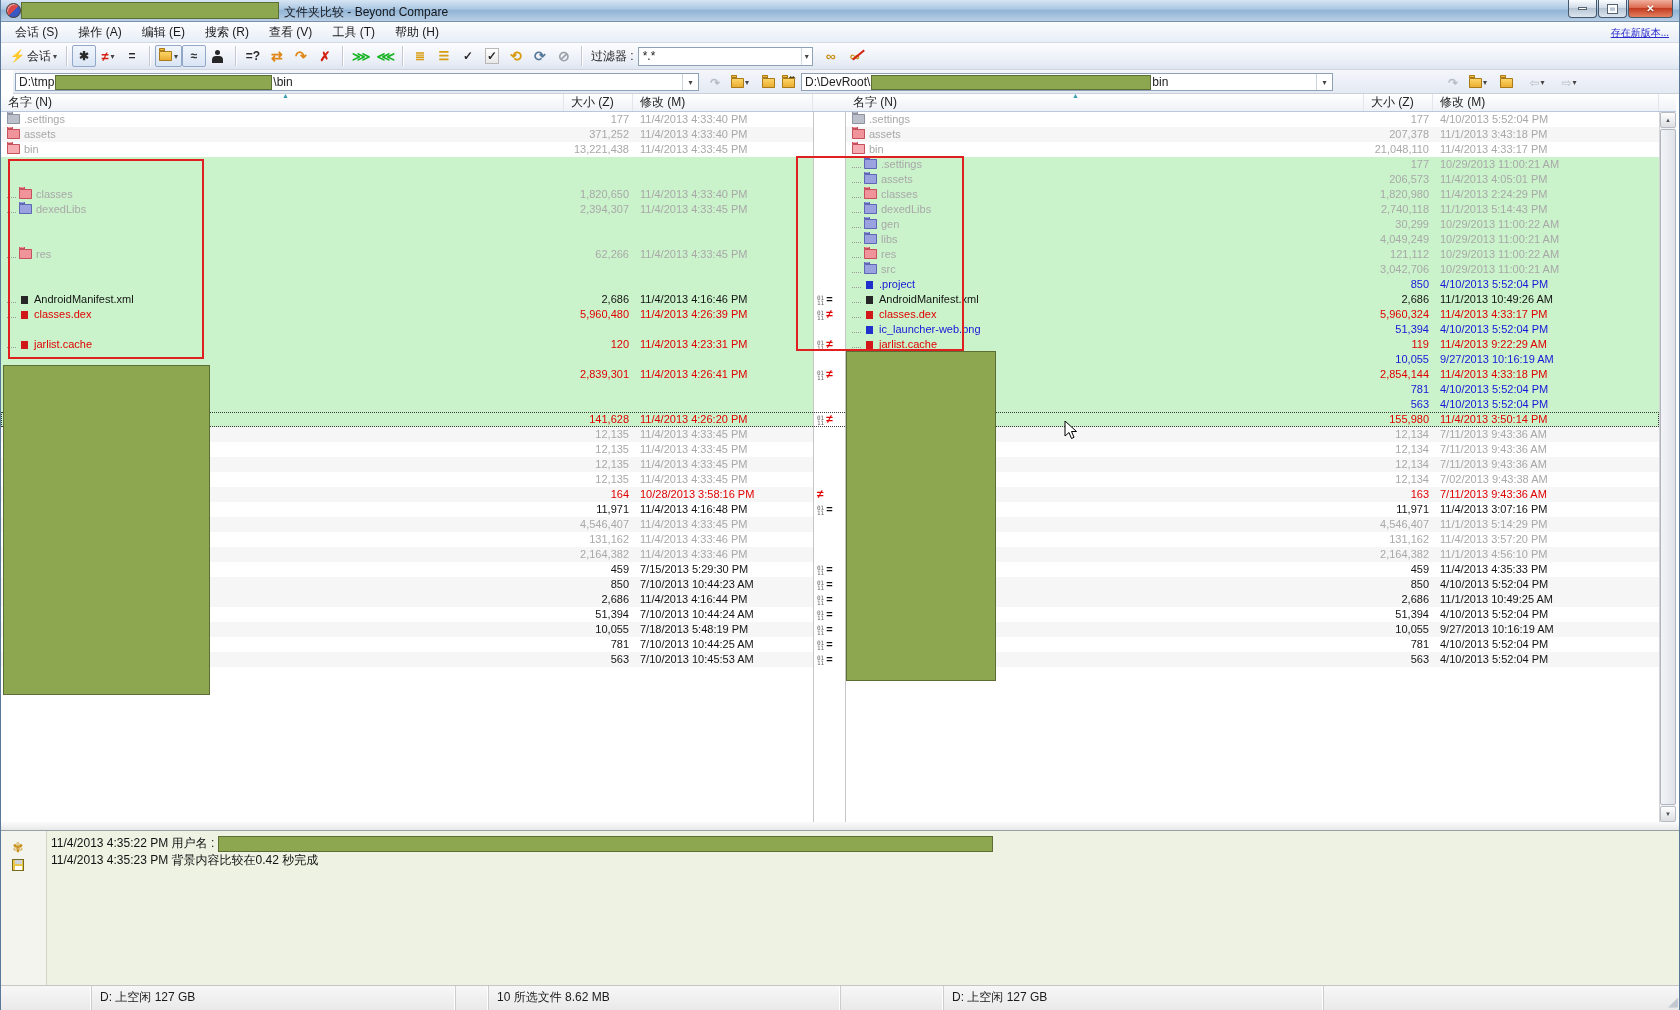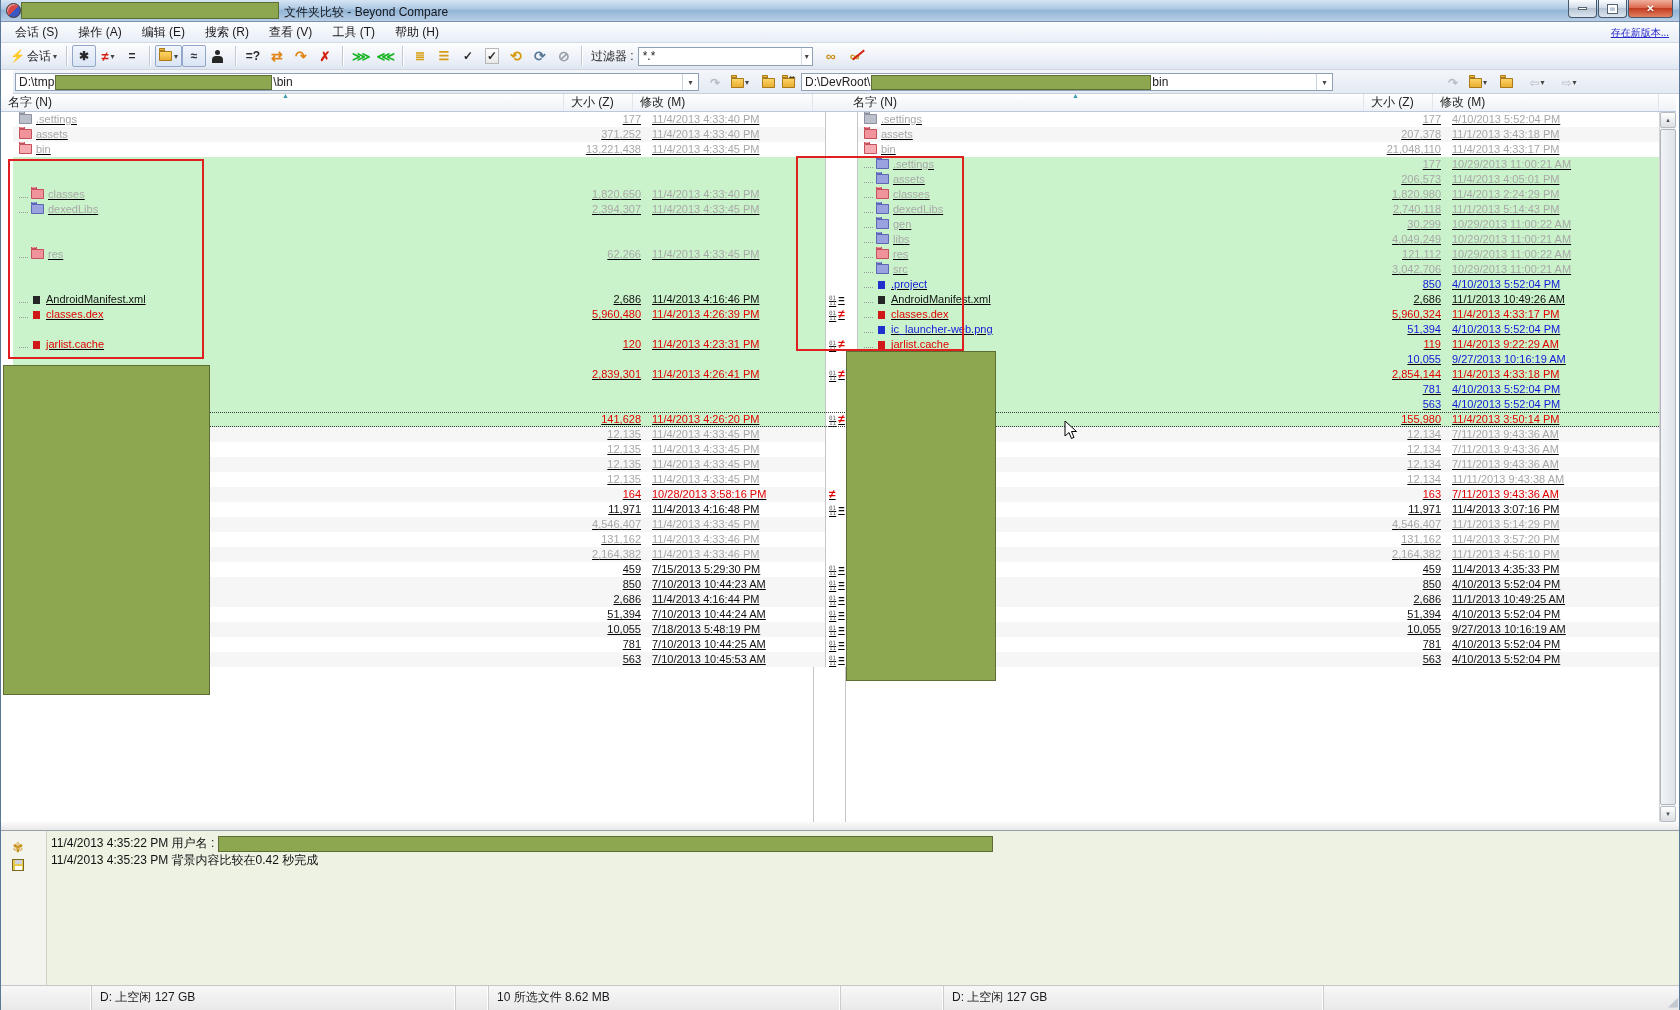".settings" .rowswrap { left: 12px -> 0; text-decoration: underline -> none }
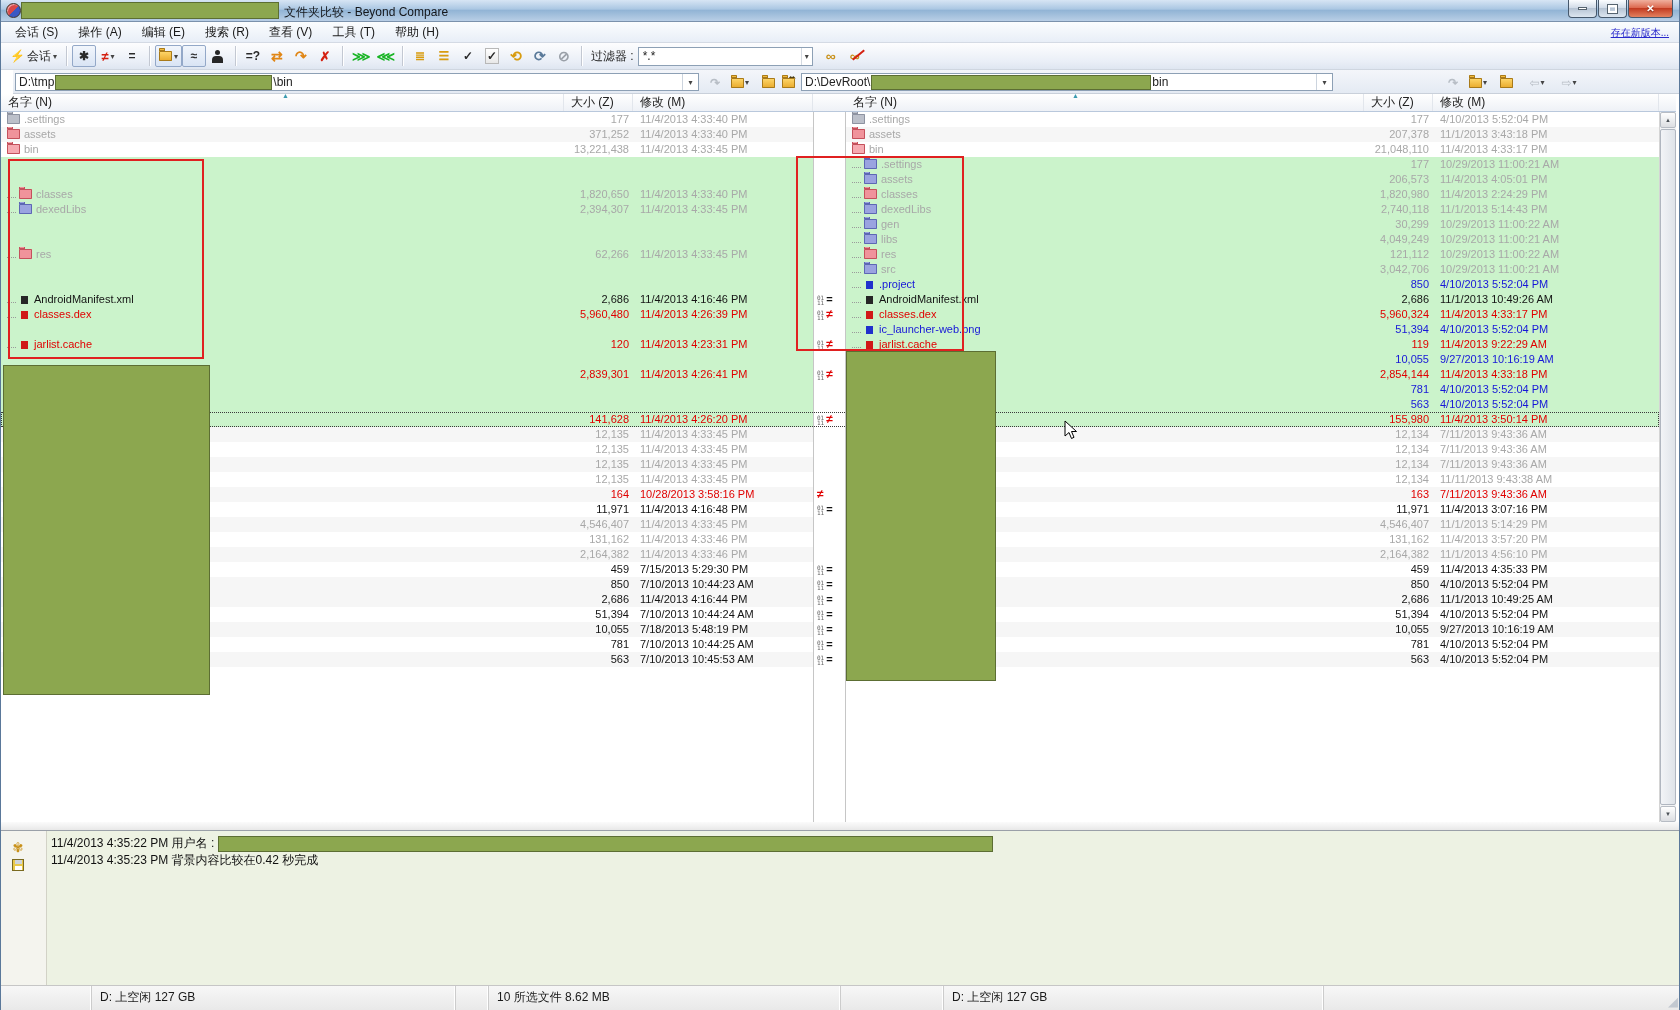"11/11/2013 9:43:38 AM" div.c { text: 11/11/2013 -> 7/02/2013 }
